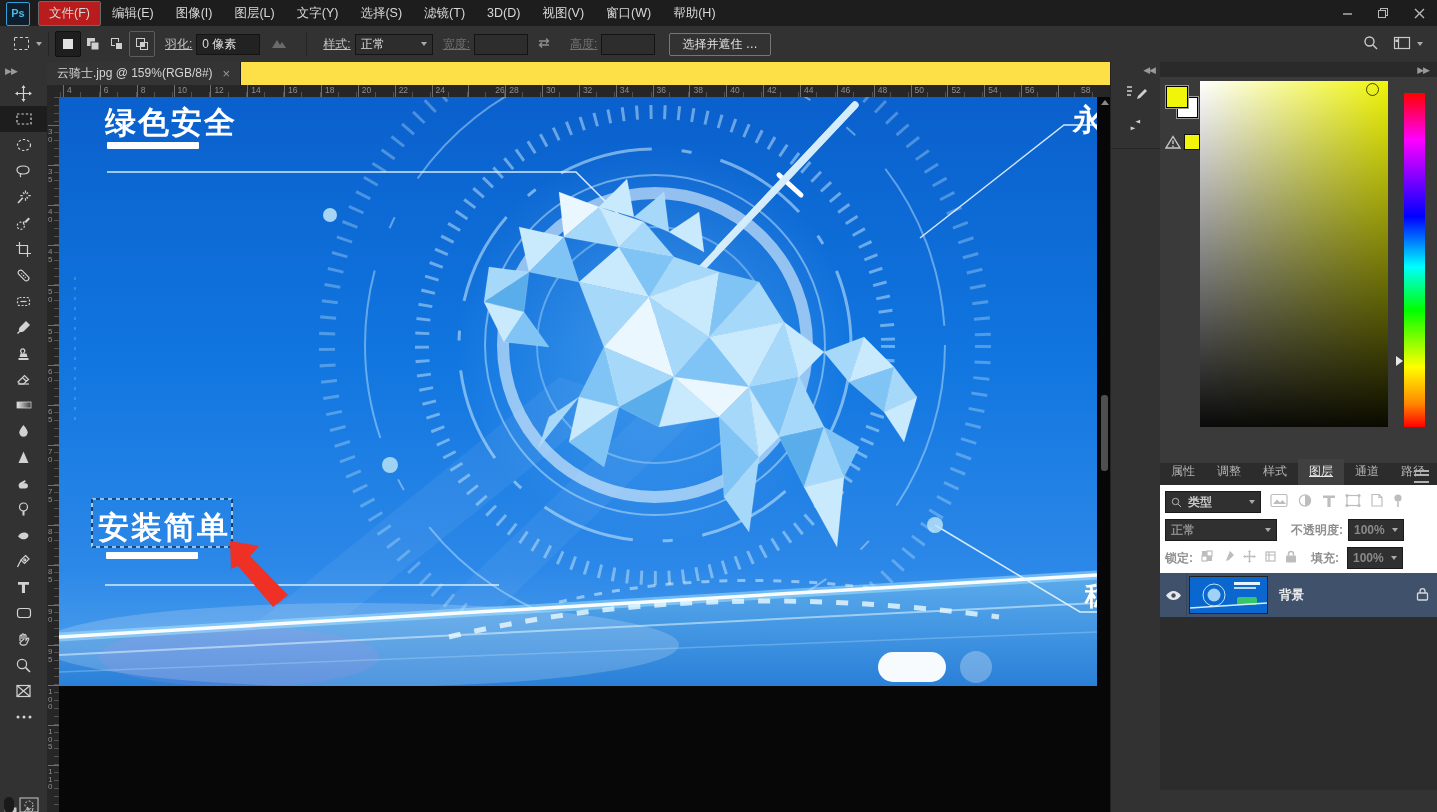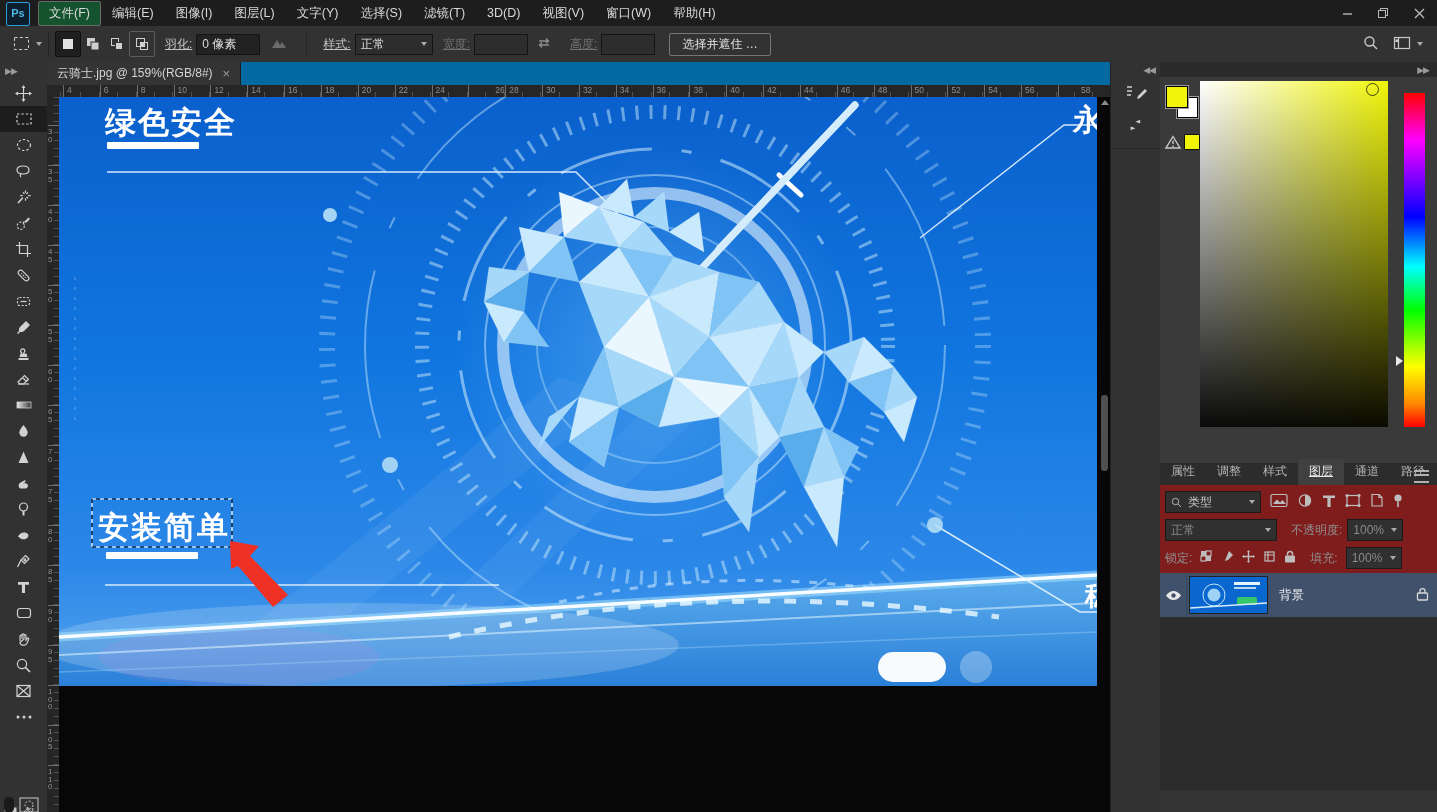"文件(F)" .menu-item.hl { background: #14532d -> #b91c1c }
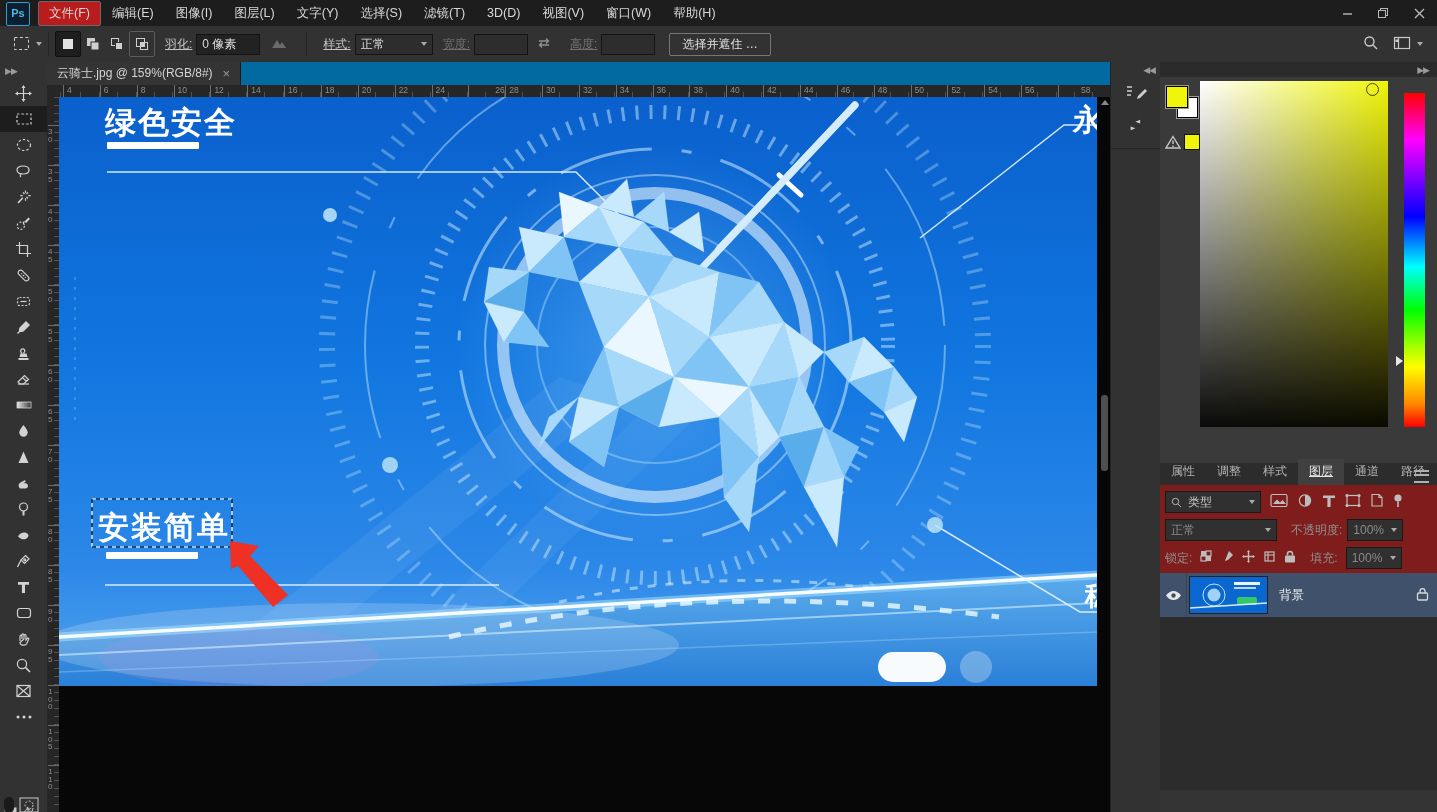"云骑士.jpg @ 159%(RGB/8#)" #tabbar { background: #0369a1 -> #fde047 }
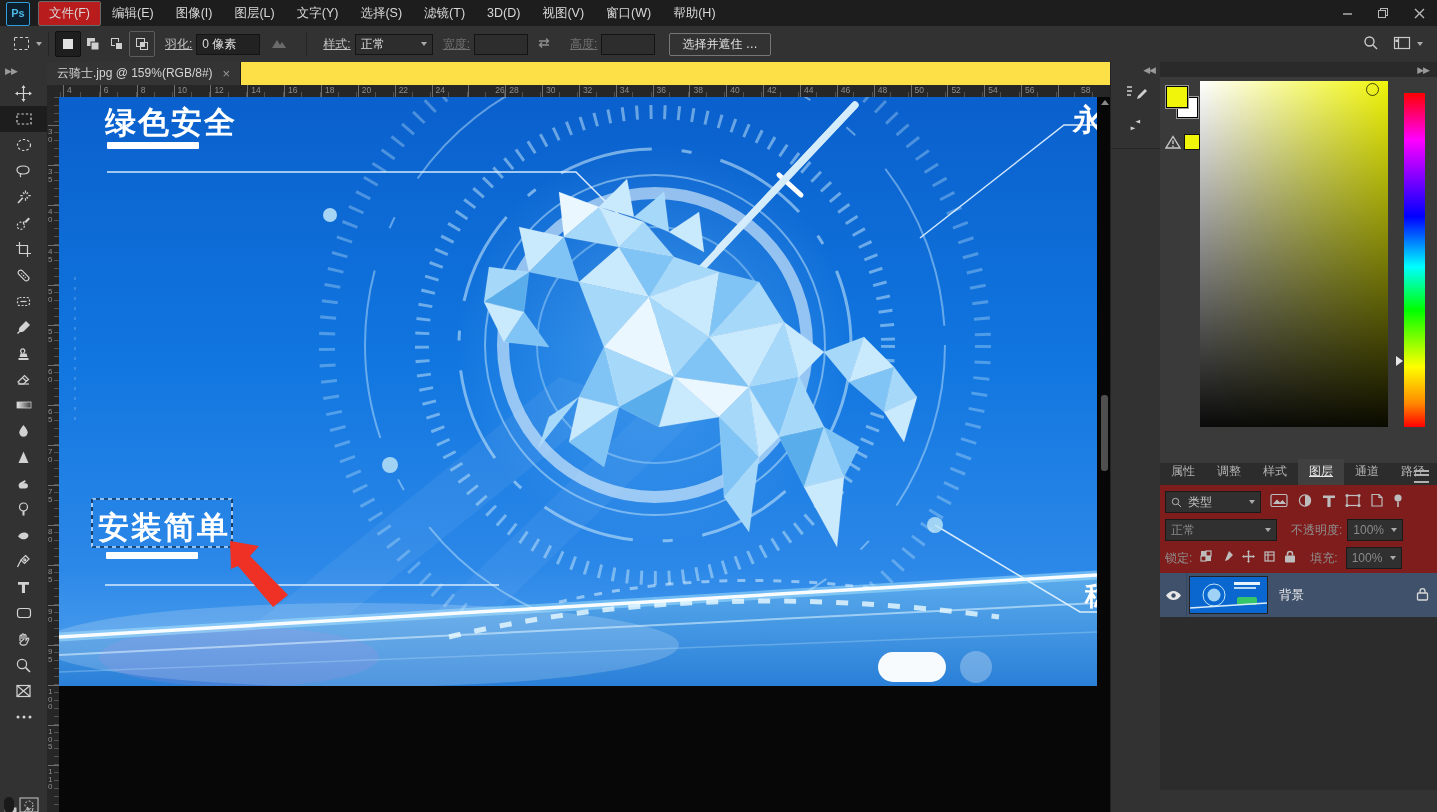"类型" #layerspanel { background: #7f1d1d -> #ffffff; font-weight: none -> bold }
